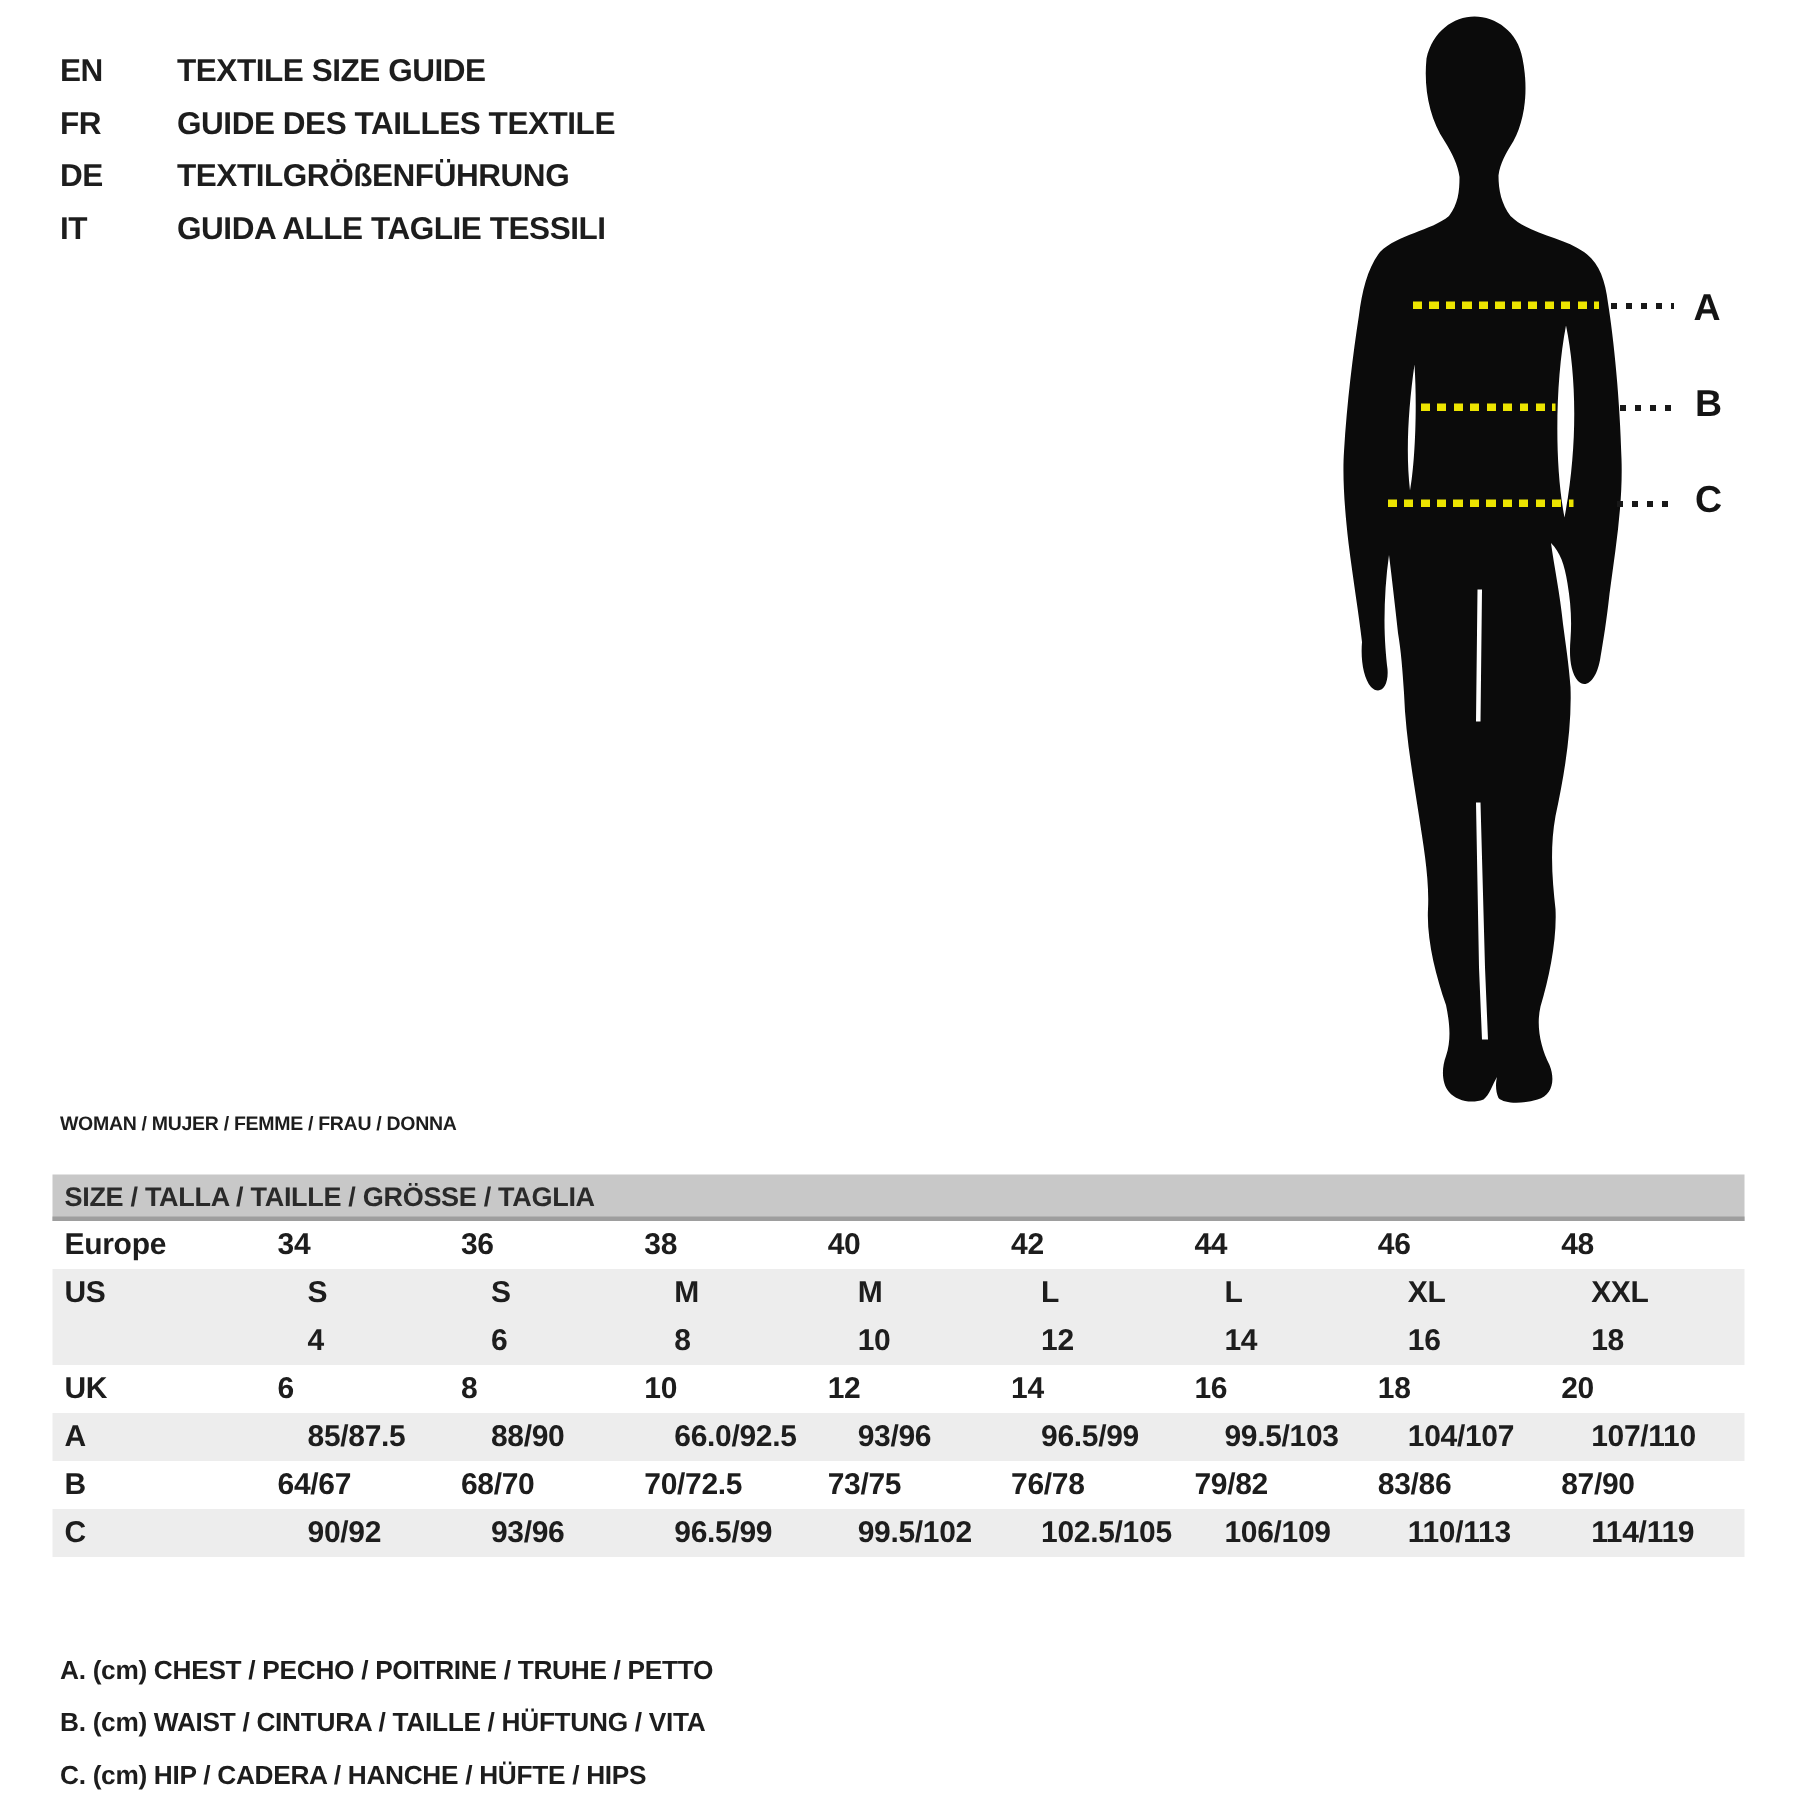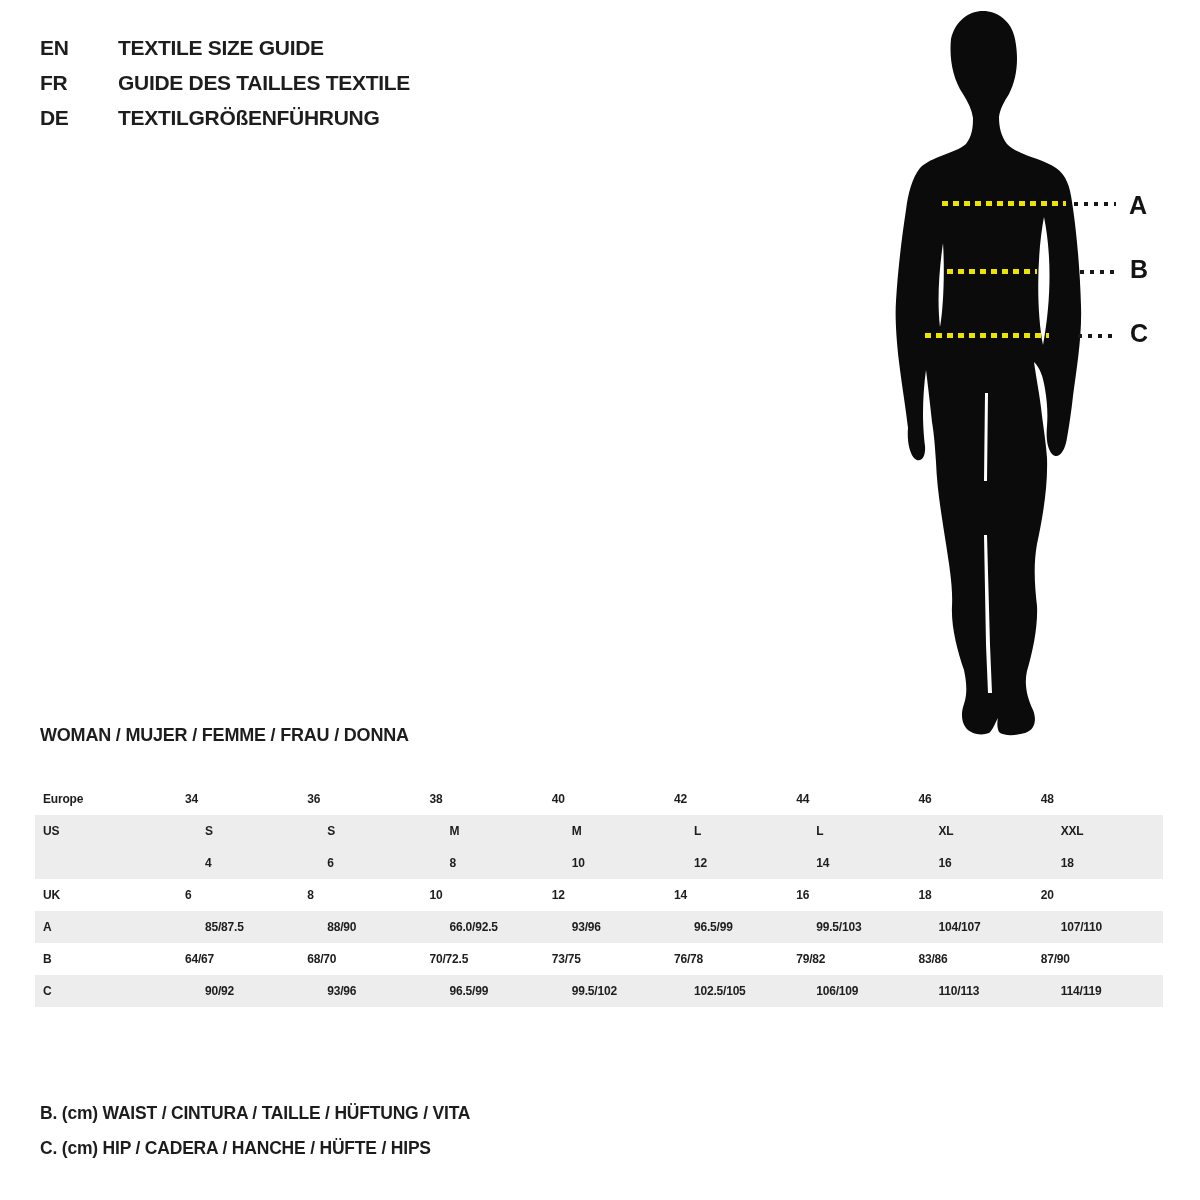"IT" div.lang-row { html: none -> <div> <span>IT</span> <span>GUIDA ALLE TAGLIE TESSILI</span> </div> }
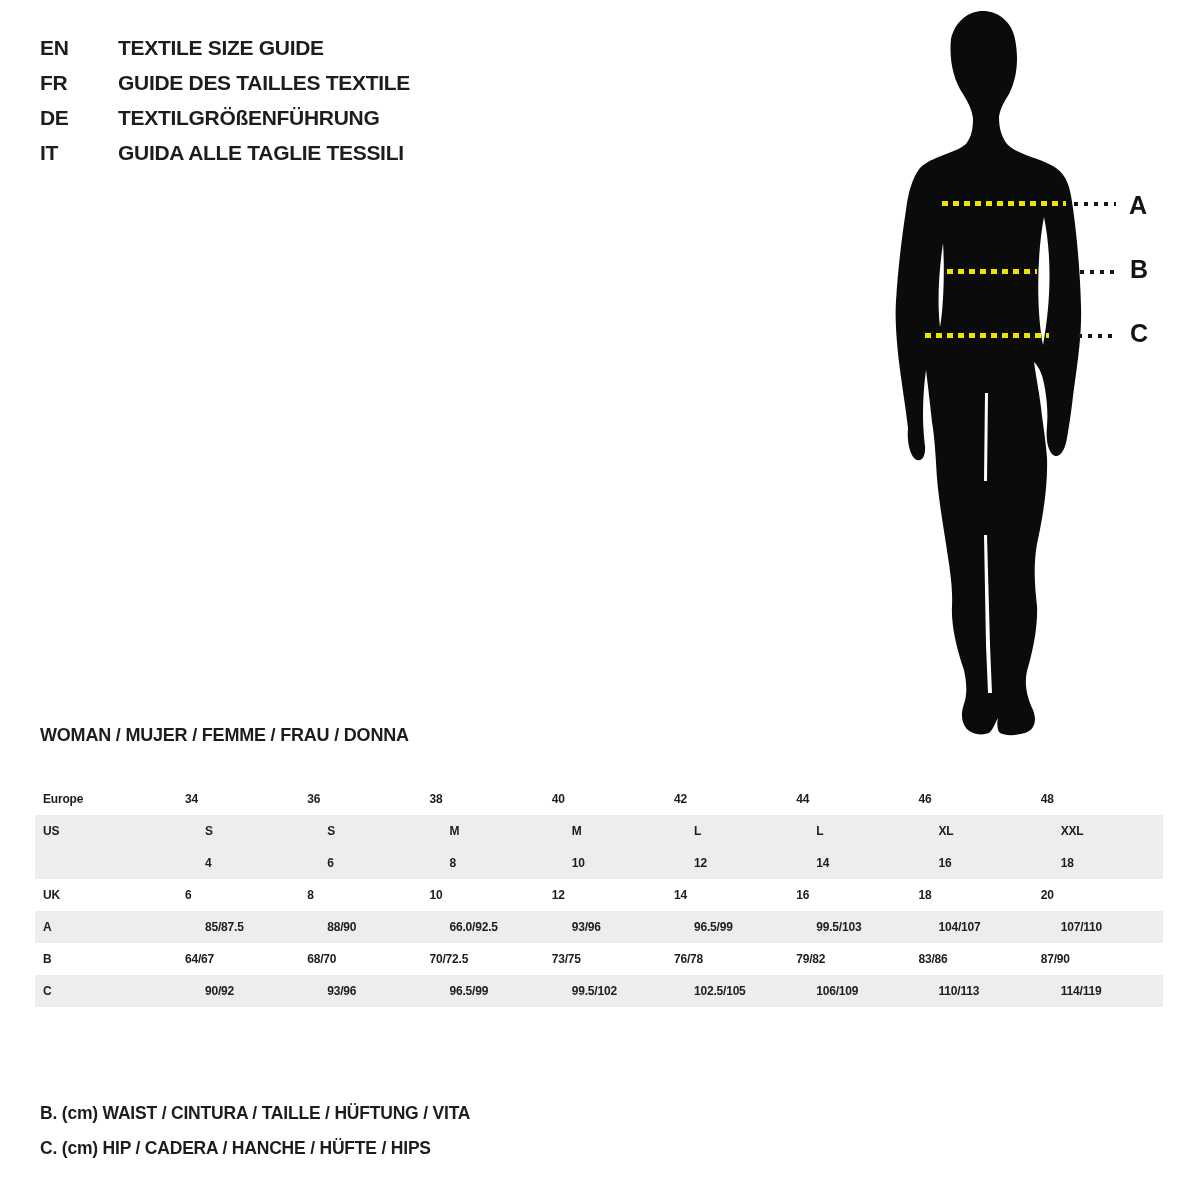"WOMAN / MUJER / FEMME" .section-title { font-size: 18px -> 13px; top: 725px -> 741px }
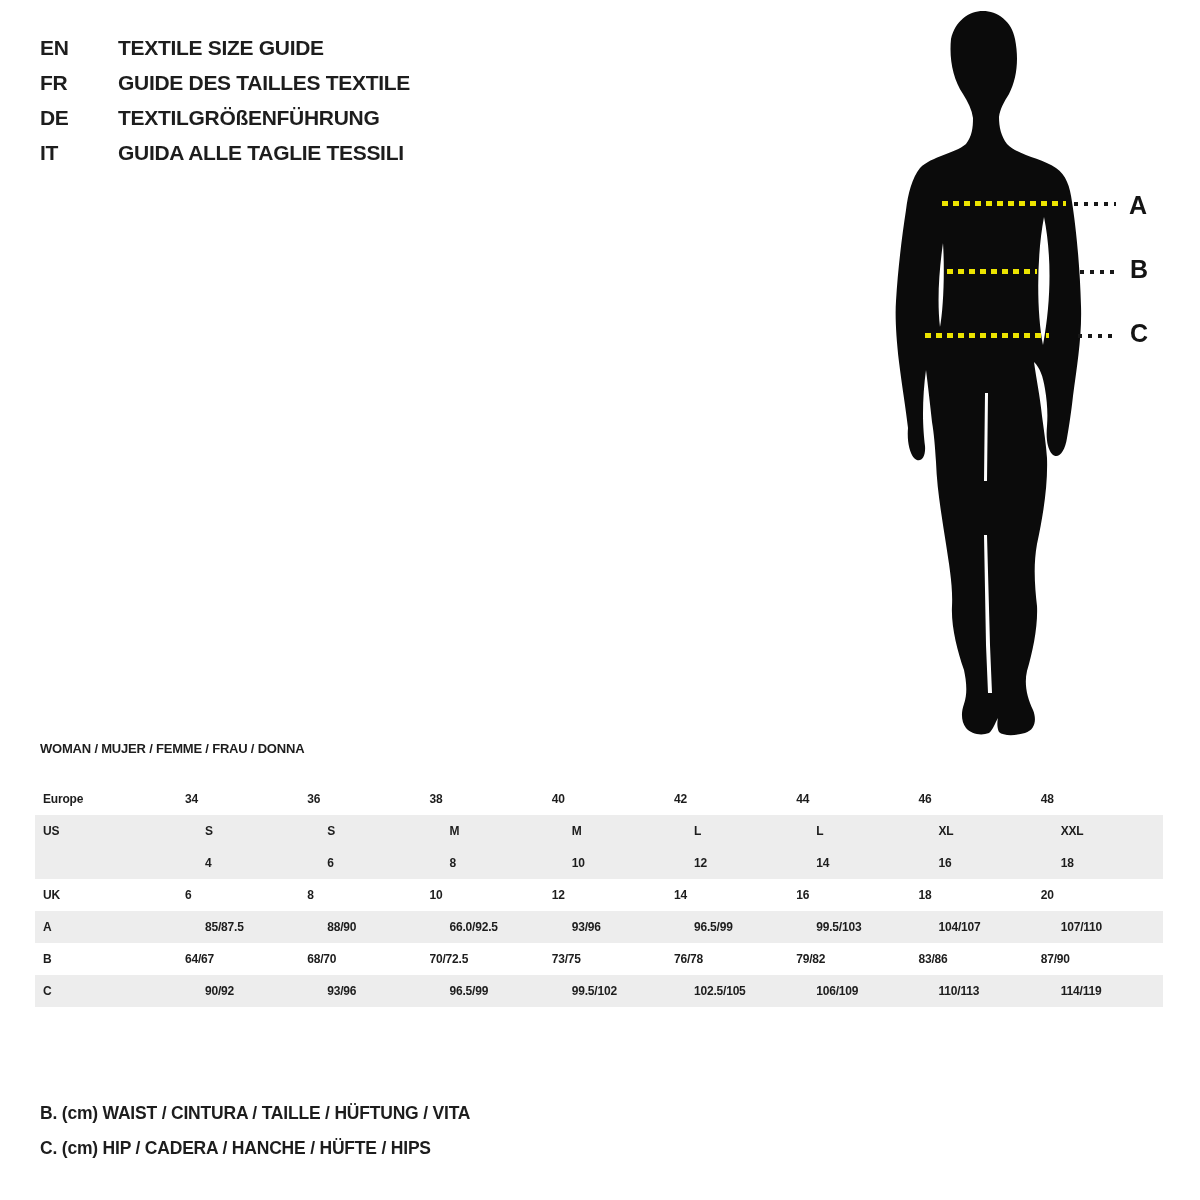"SIZE / TALLA / TAILLE" div.table-header { html: none -> <div>SIZE / TALLA / TAILLE / GRÖSSE / TAGLIA</div> }
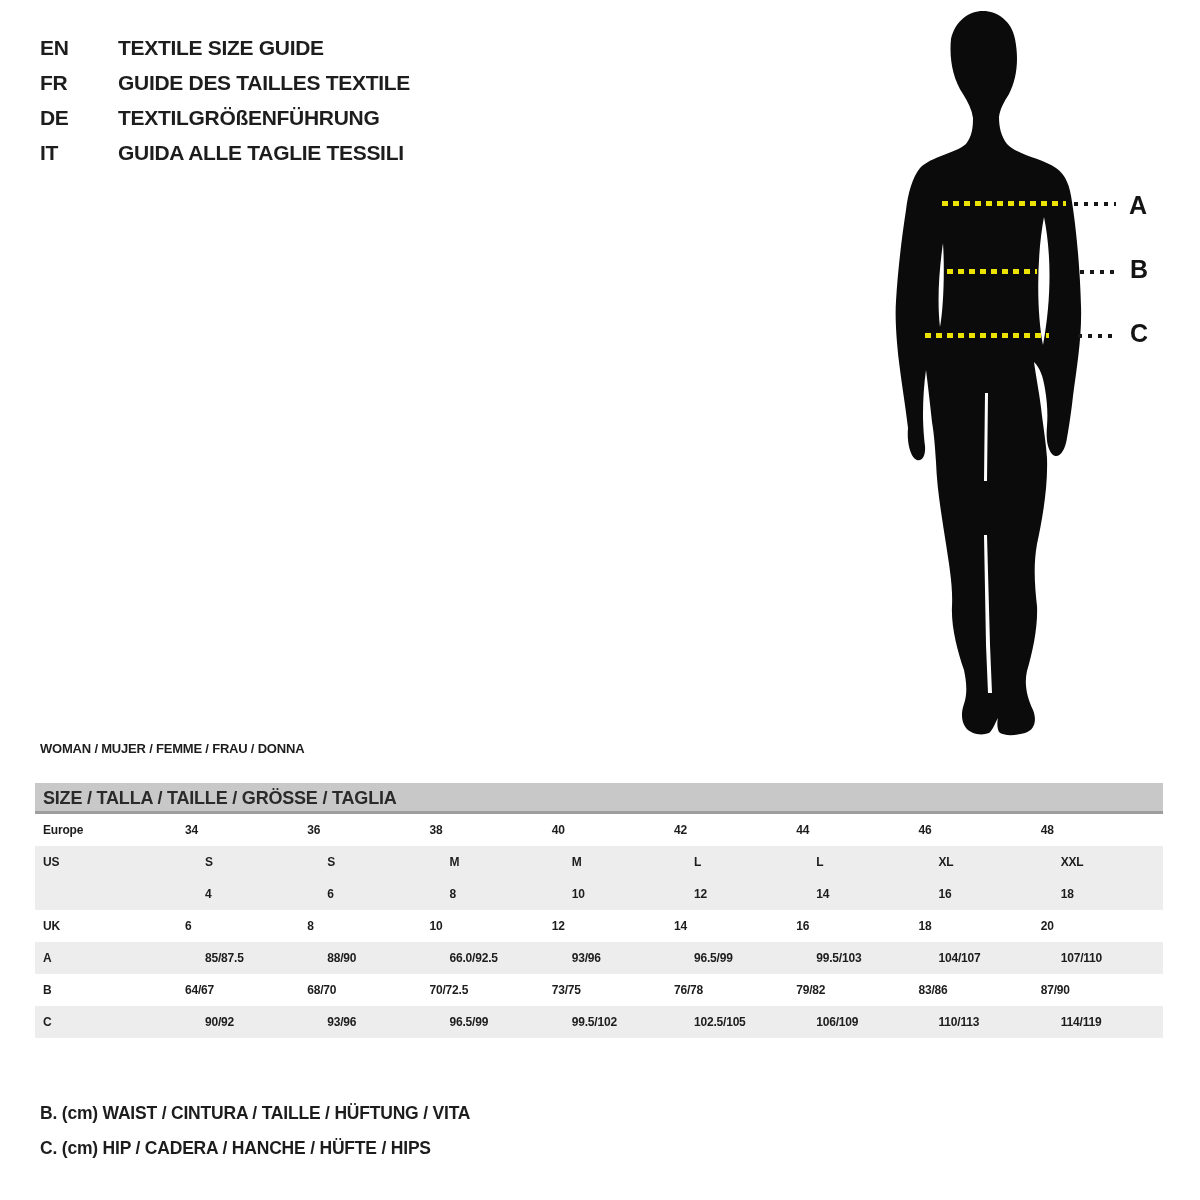"Europe" .trow { font-size: 12px -> 20px }
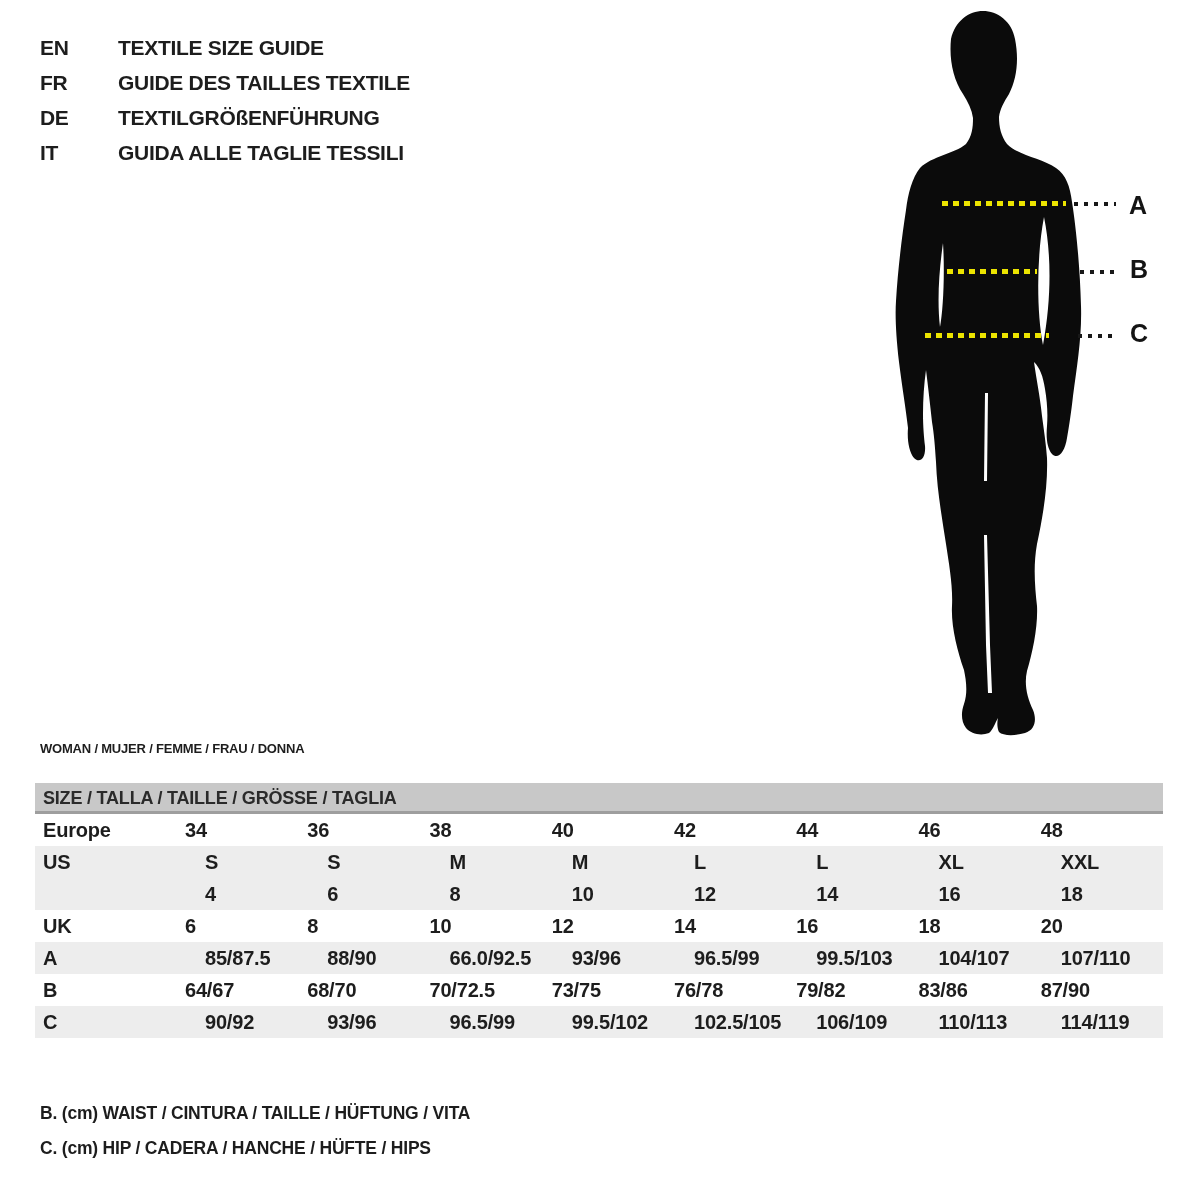"A. (cm) CHEST / PECHO" div.legend-line { html: none -> <div>A. (cm) CHEST / PECHO / POITRINE / TRUHE / PETTO</div> }
